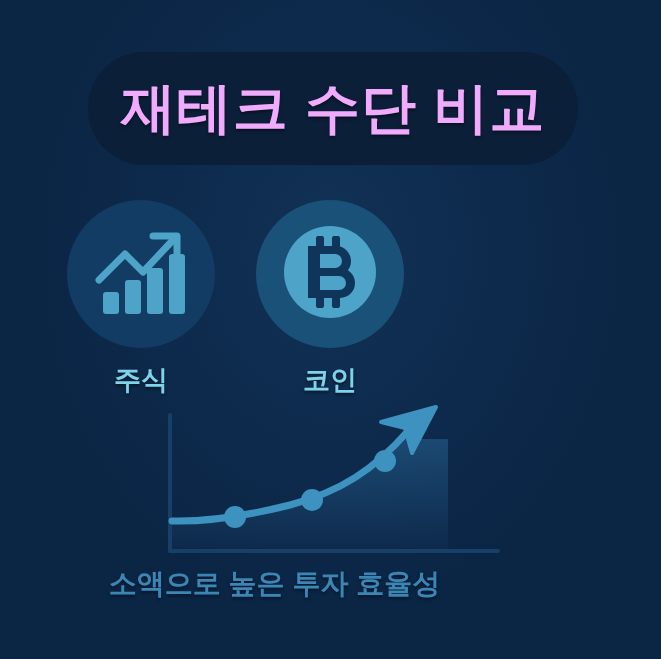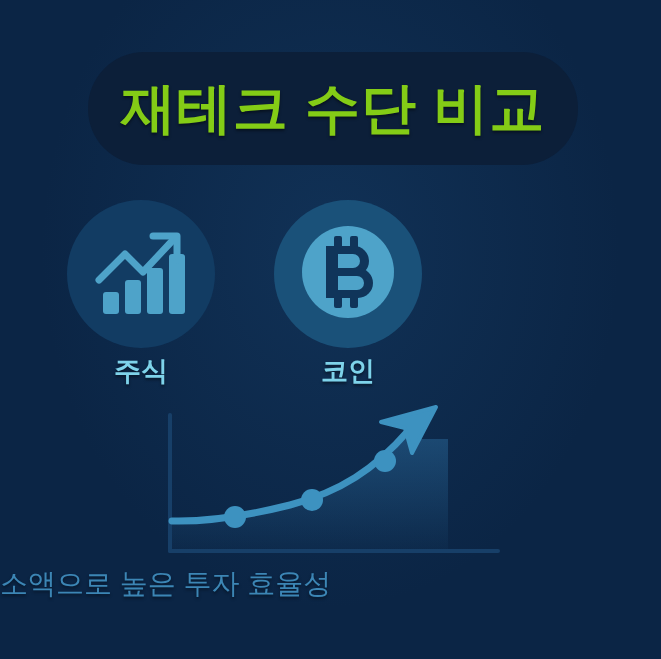"재테크 수단 비교" .title-text { color: #84cc16 -> #f0abfc }
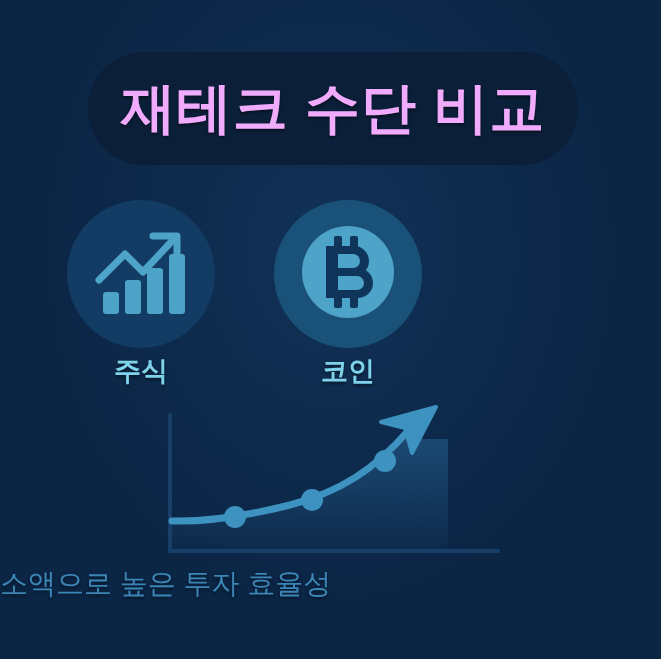"주식" .icon-label { margin-top: 10px -> 19px }
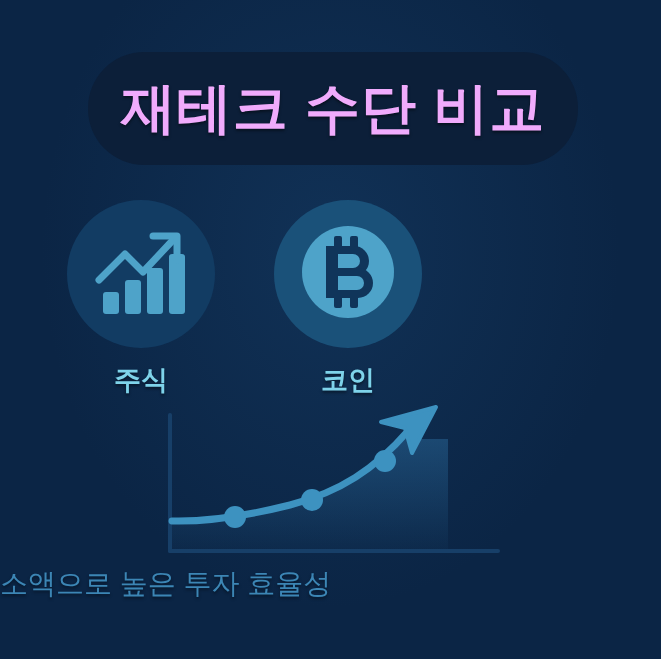"코인" .icon-item.pos-1 { left: 273px -> 255px }
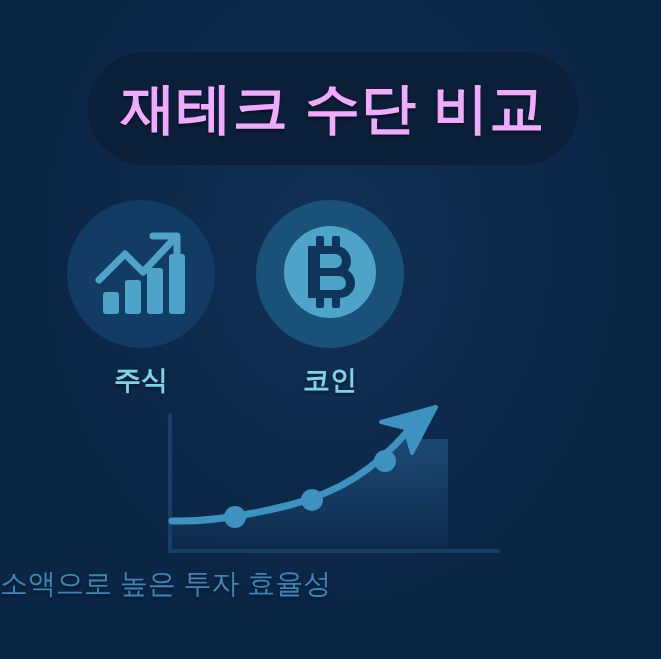"소액으로 높은 투자 효율성" .caption { font-weight: normal -> bold; text-align: none -> center }
